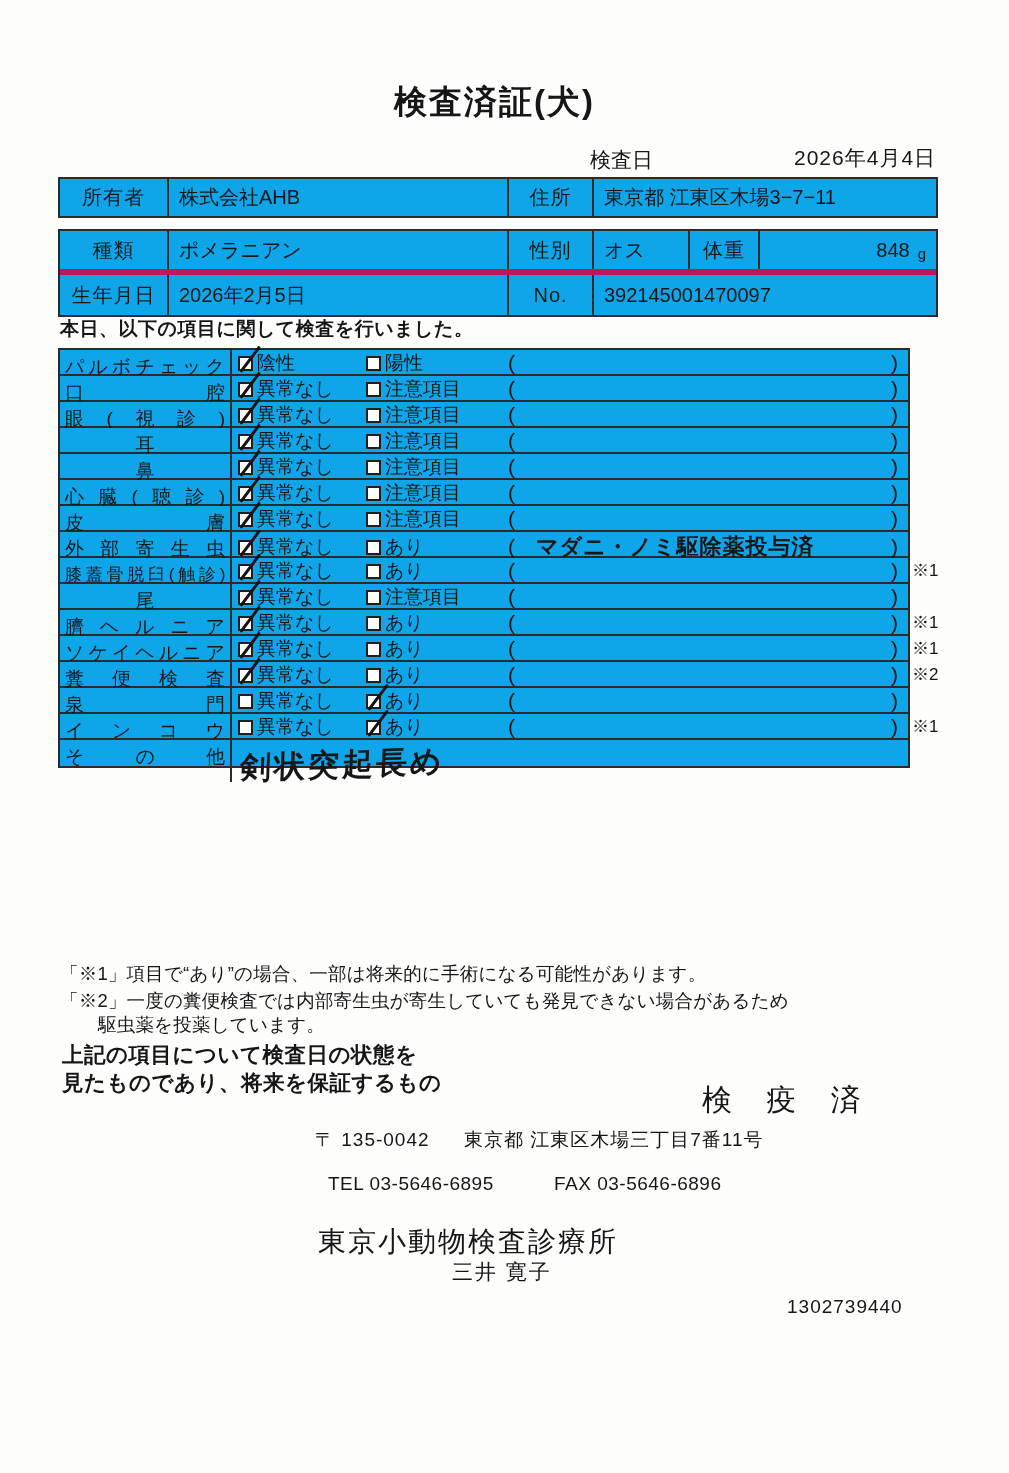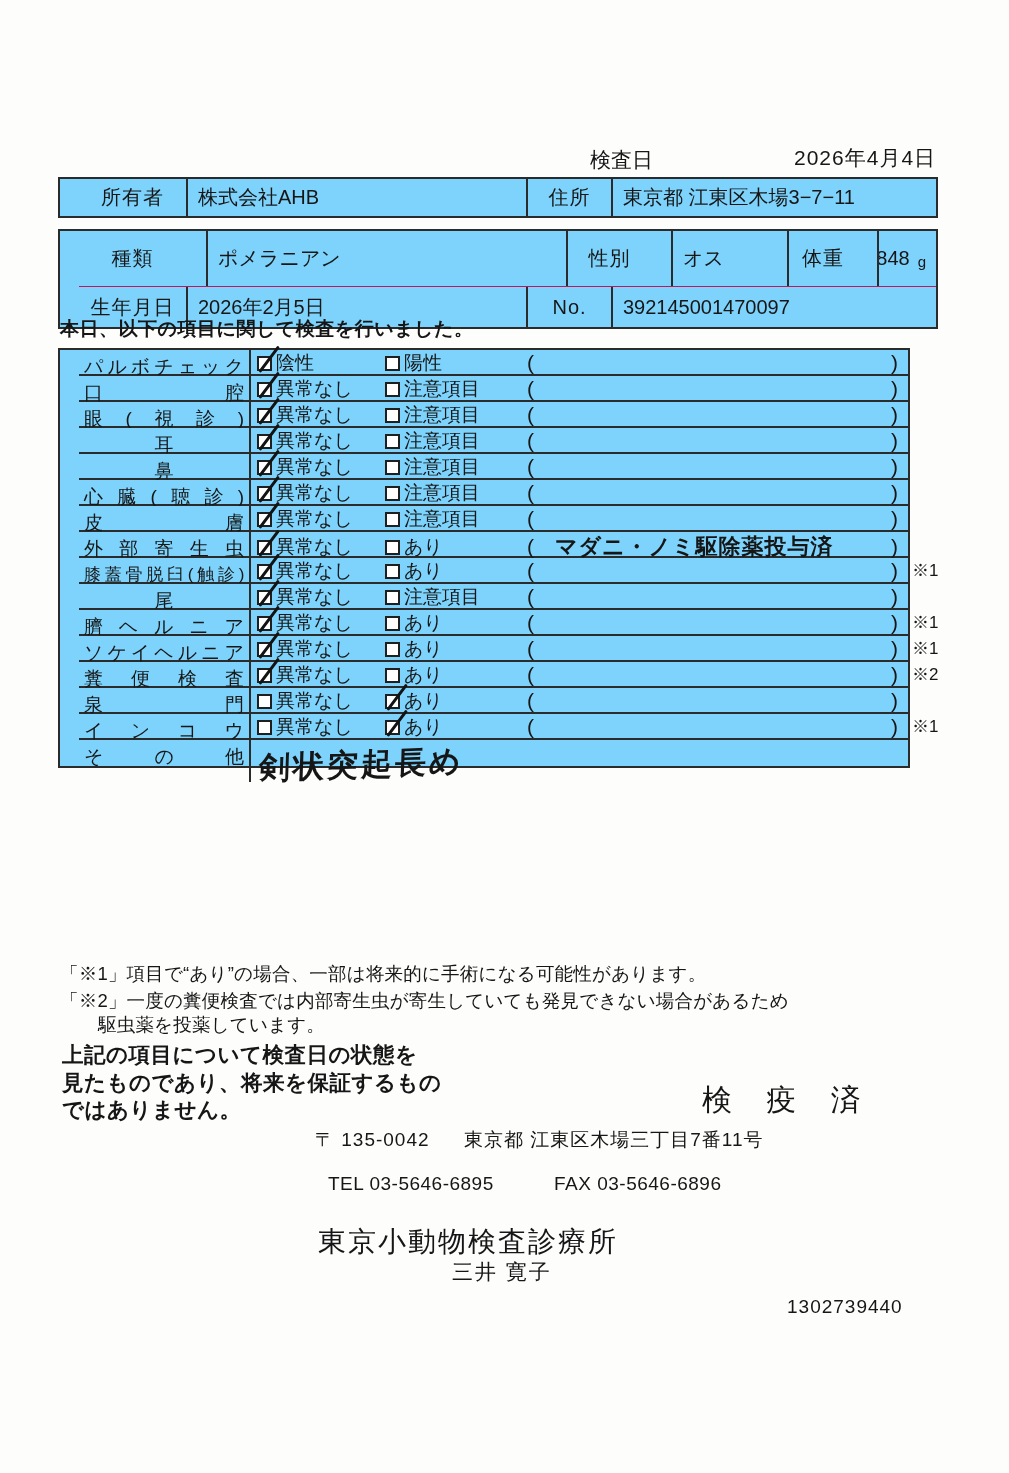"検査済証(犬)" div.abs { html: none -> <div>検査済証(犬)</div> }
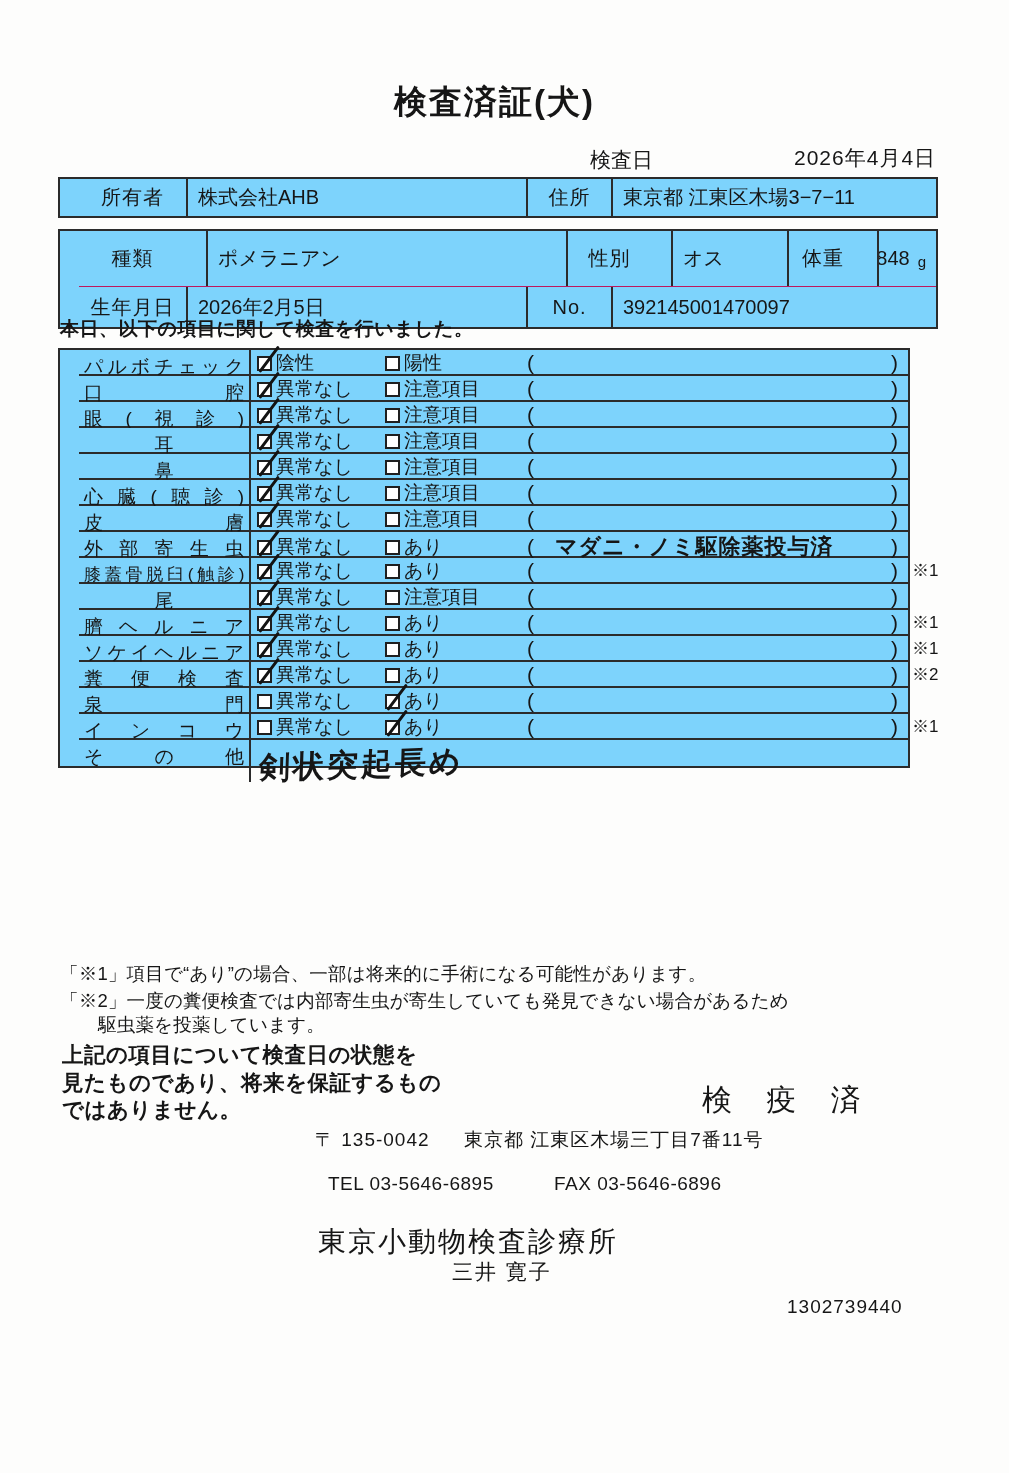"所有者" .tbl { background: #7dd3fc -> #0ea5e9; padding-left: 19px -> none }
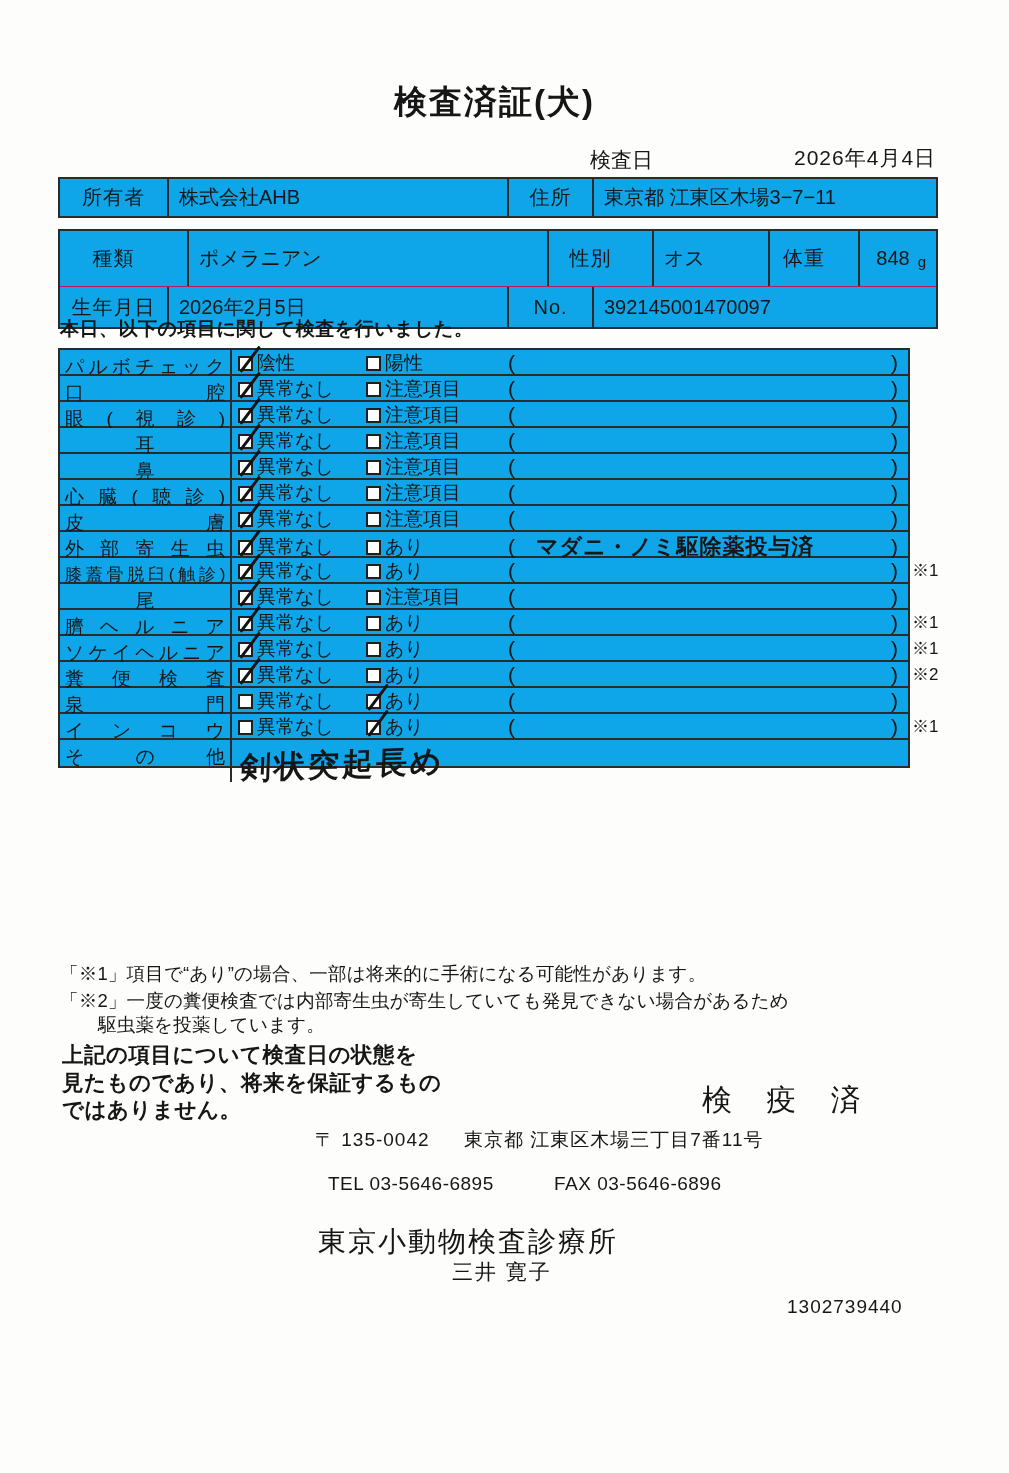"種類" .info-r1 { border-bottom: 1px solid #be185d -> 6px solid #be185d; gap: 20px -> none; height: 56px -> 44px }
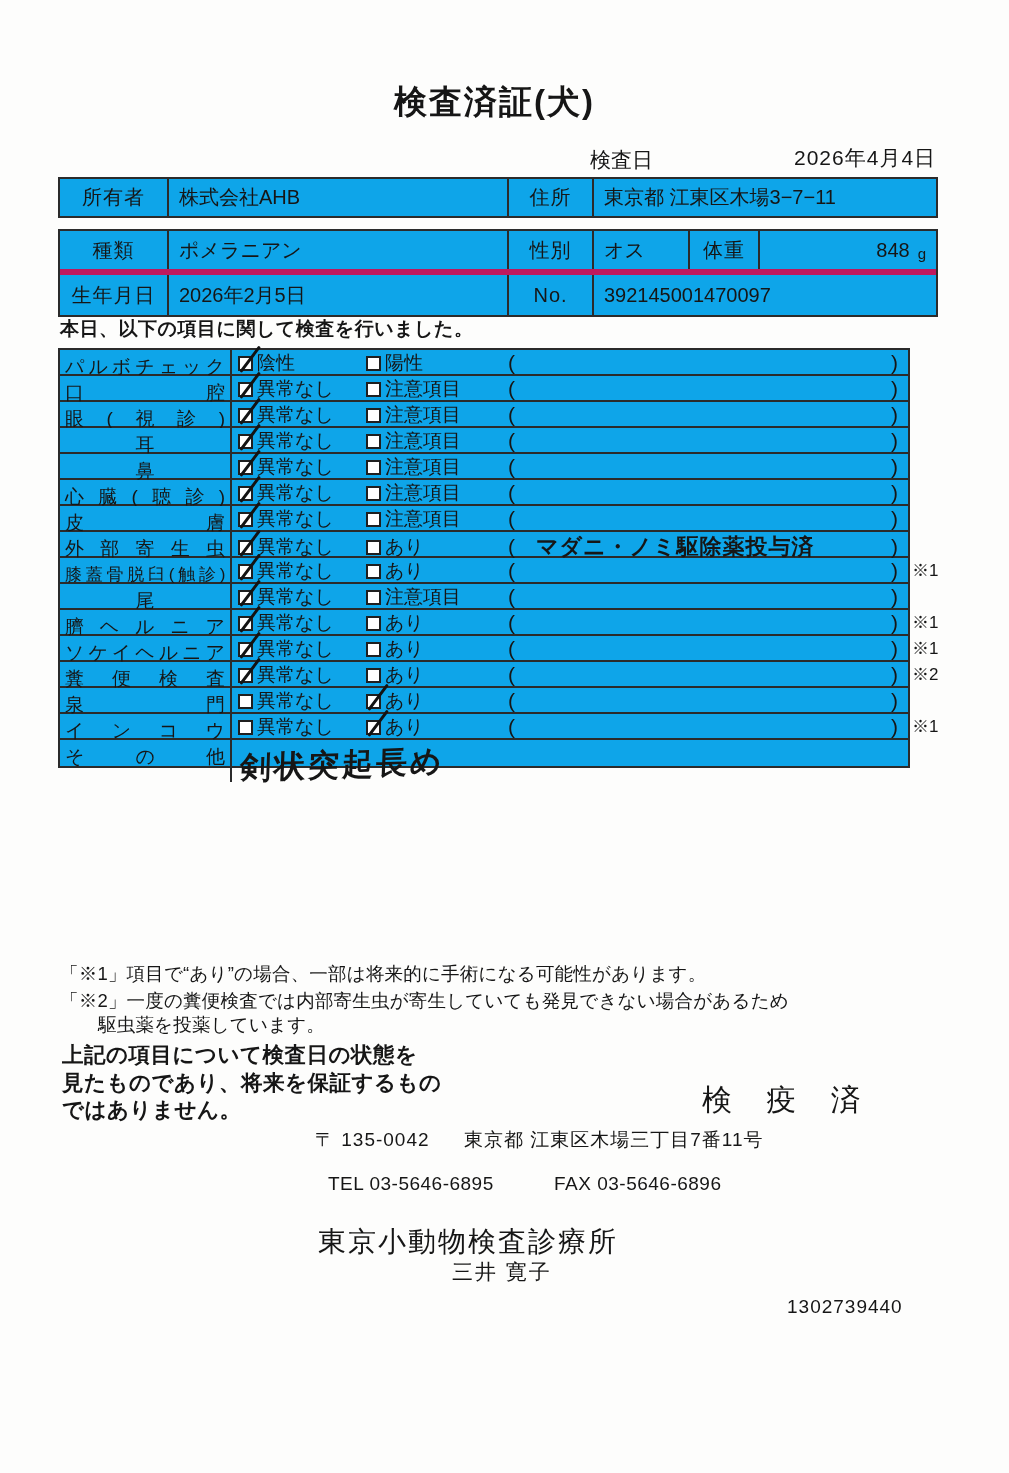"ではありません。" div { html: <div>ではありません。</div> -> none }
